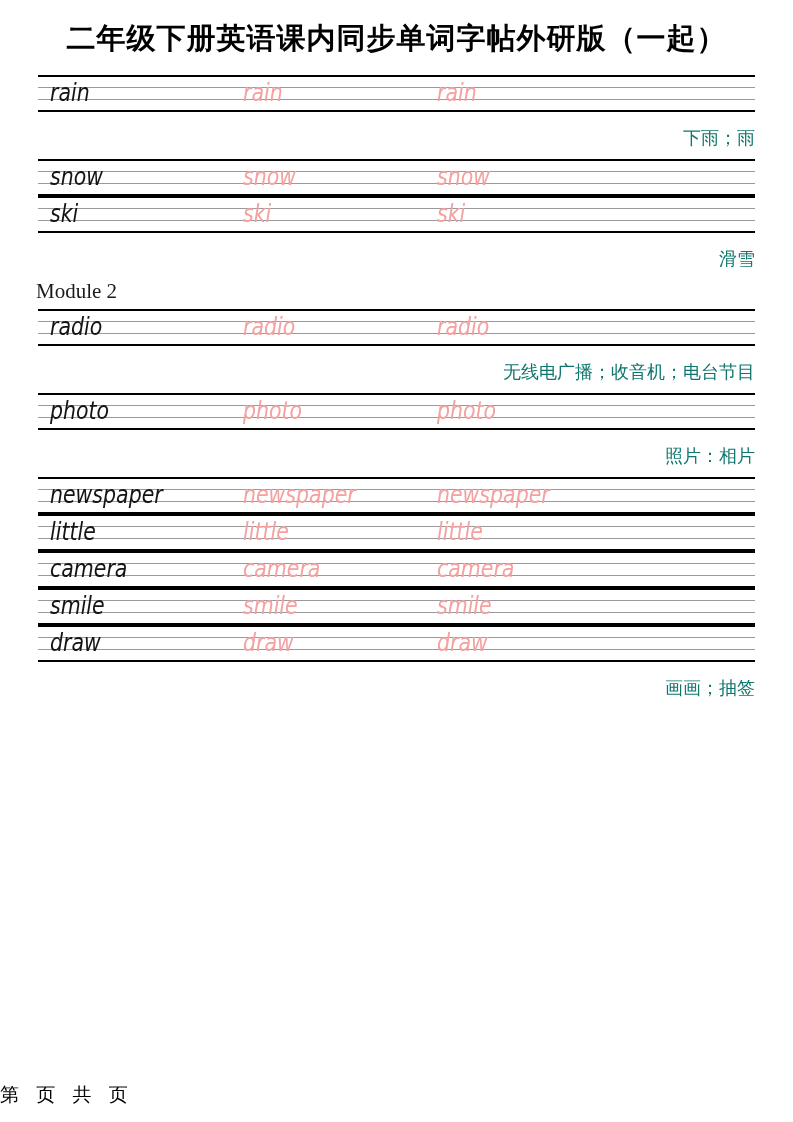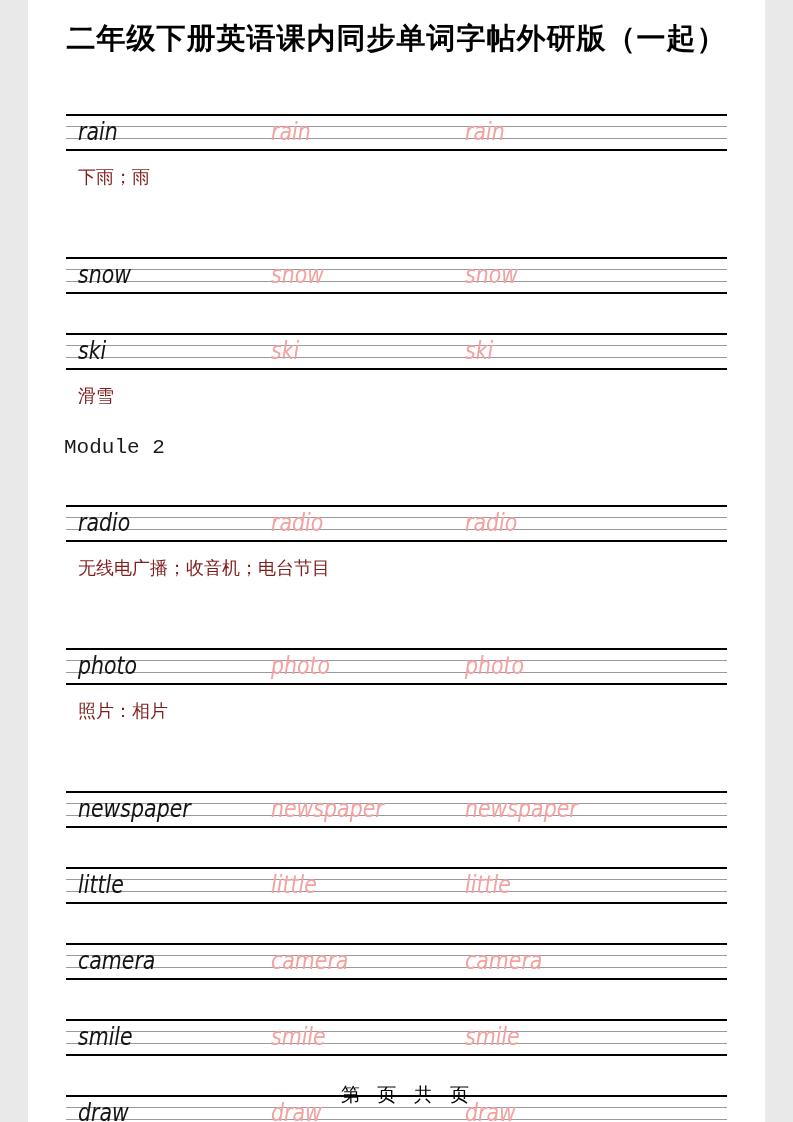"二年级下册英语课内同步单词字帖外研版（一起）" .page { width: 737px -> 793px }
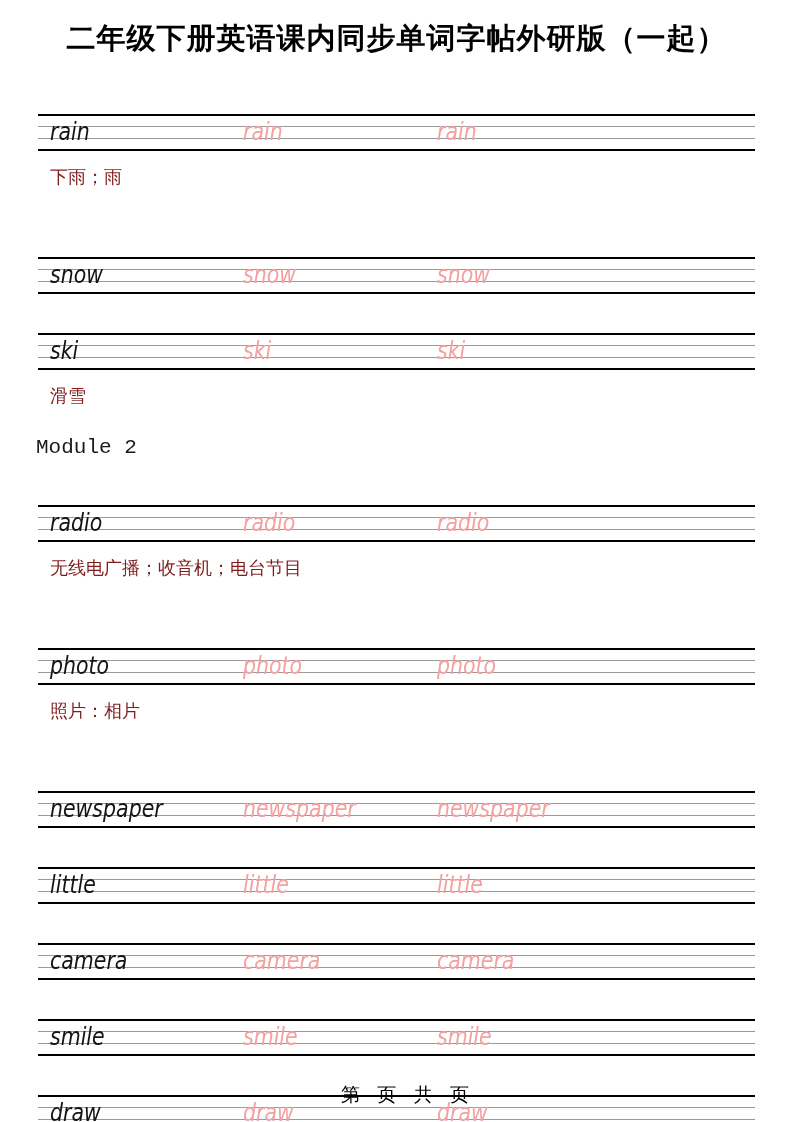"rain" .entry { margin-top: 39px -> none }
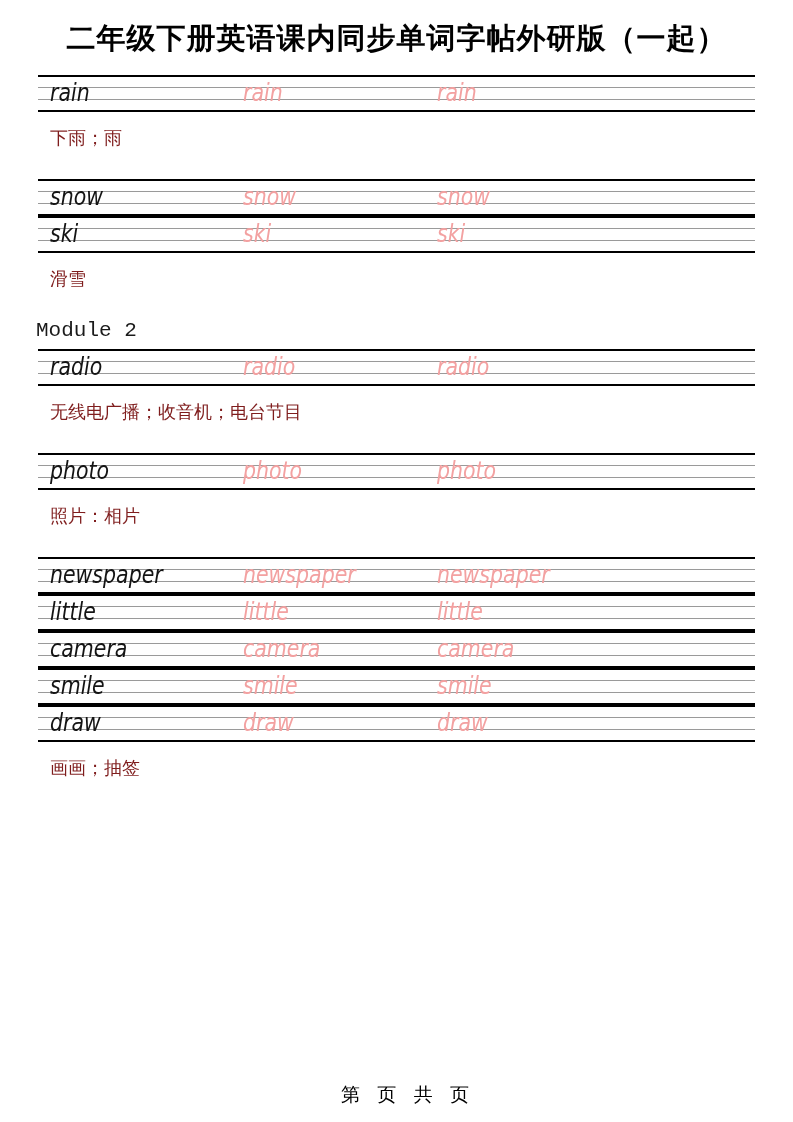"下雨；雨" .meaning { color: #7f1d1d -> #0f766e; padding: 16px 0 31px 12px -> 16px 0 11px 12px; text-align: none -> right }
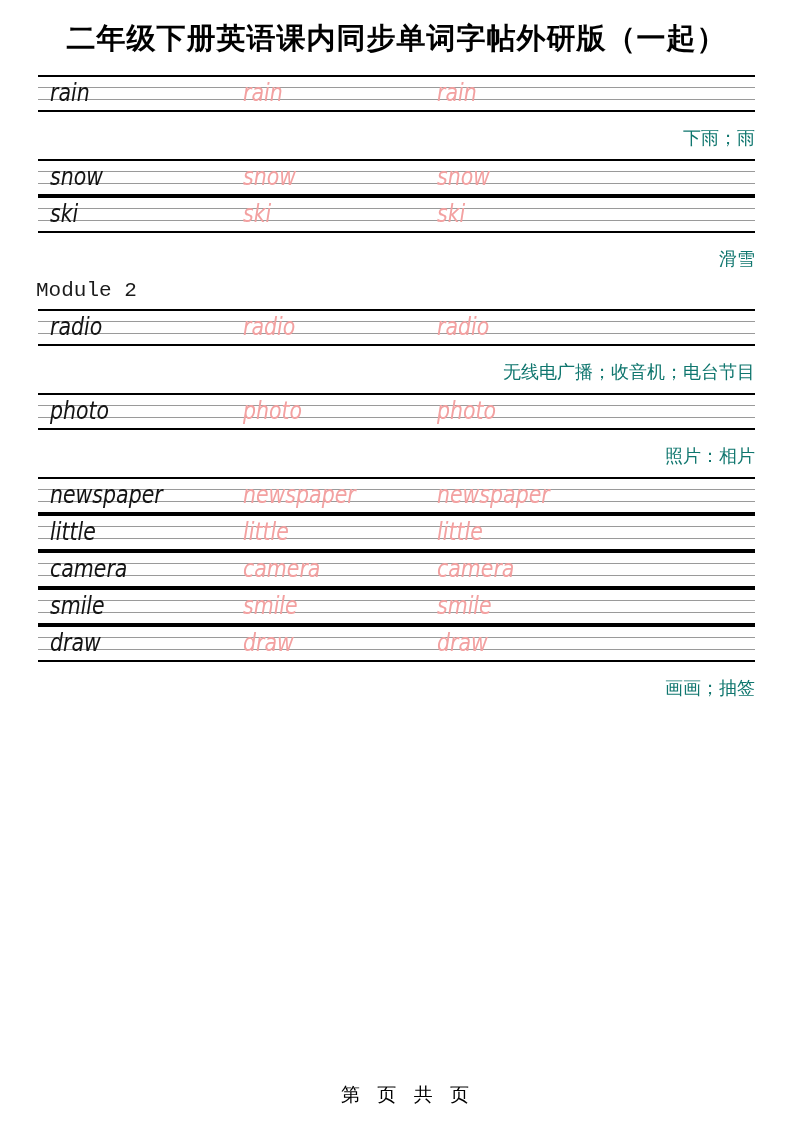"Module 2" .section { font-family: Liberation Mono, monospace -> none }
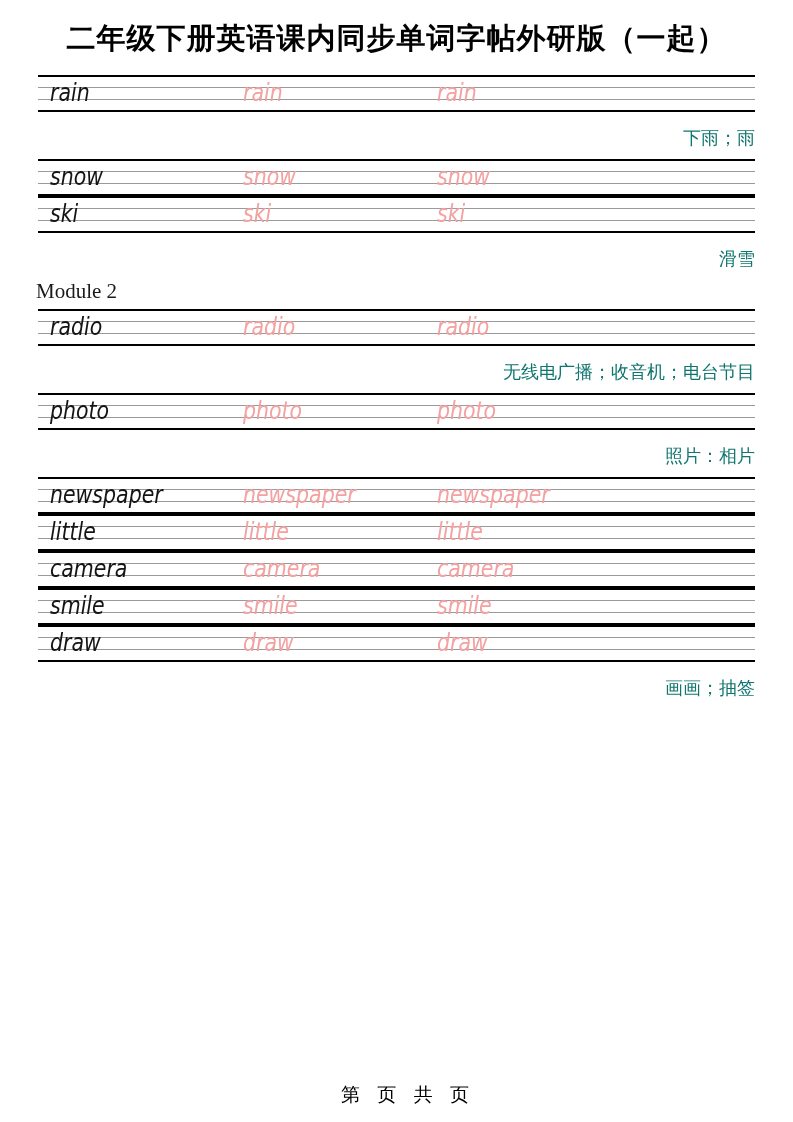"第 页 共 页" .footer { padding-left: 23px -> none; text-align: center -> none }
